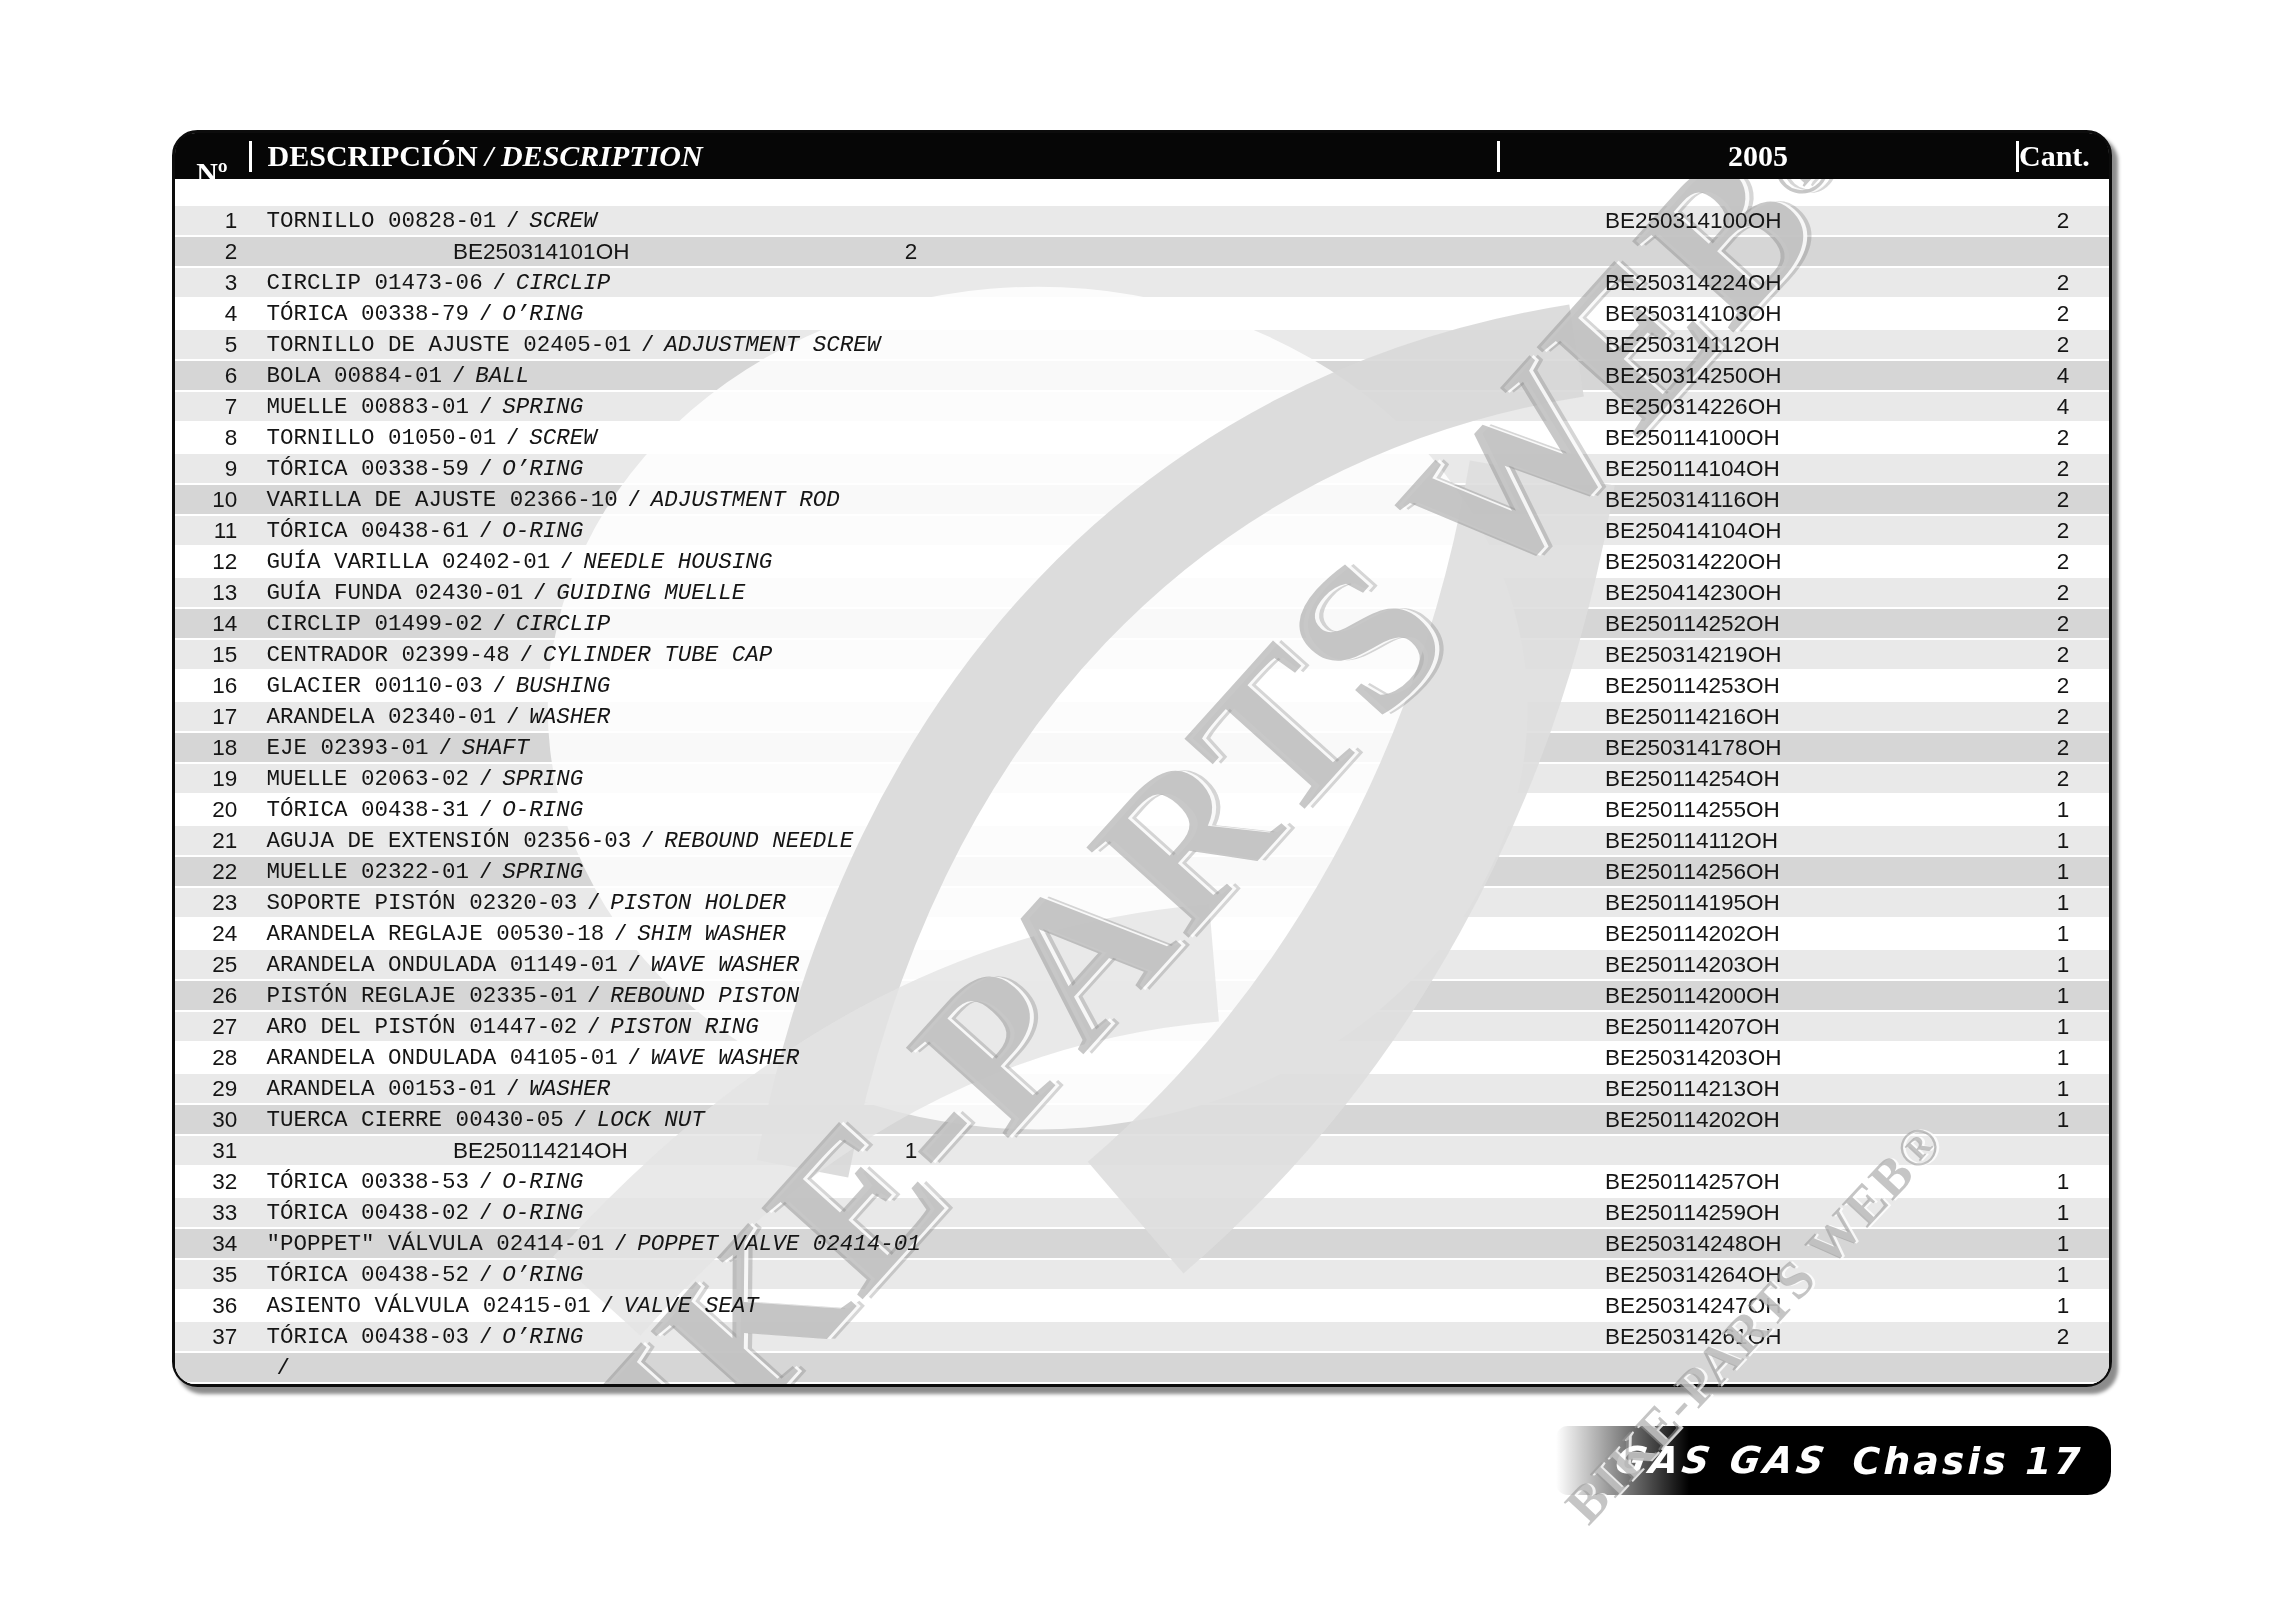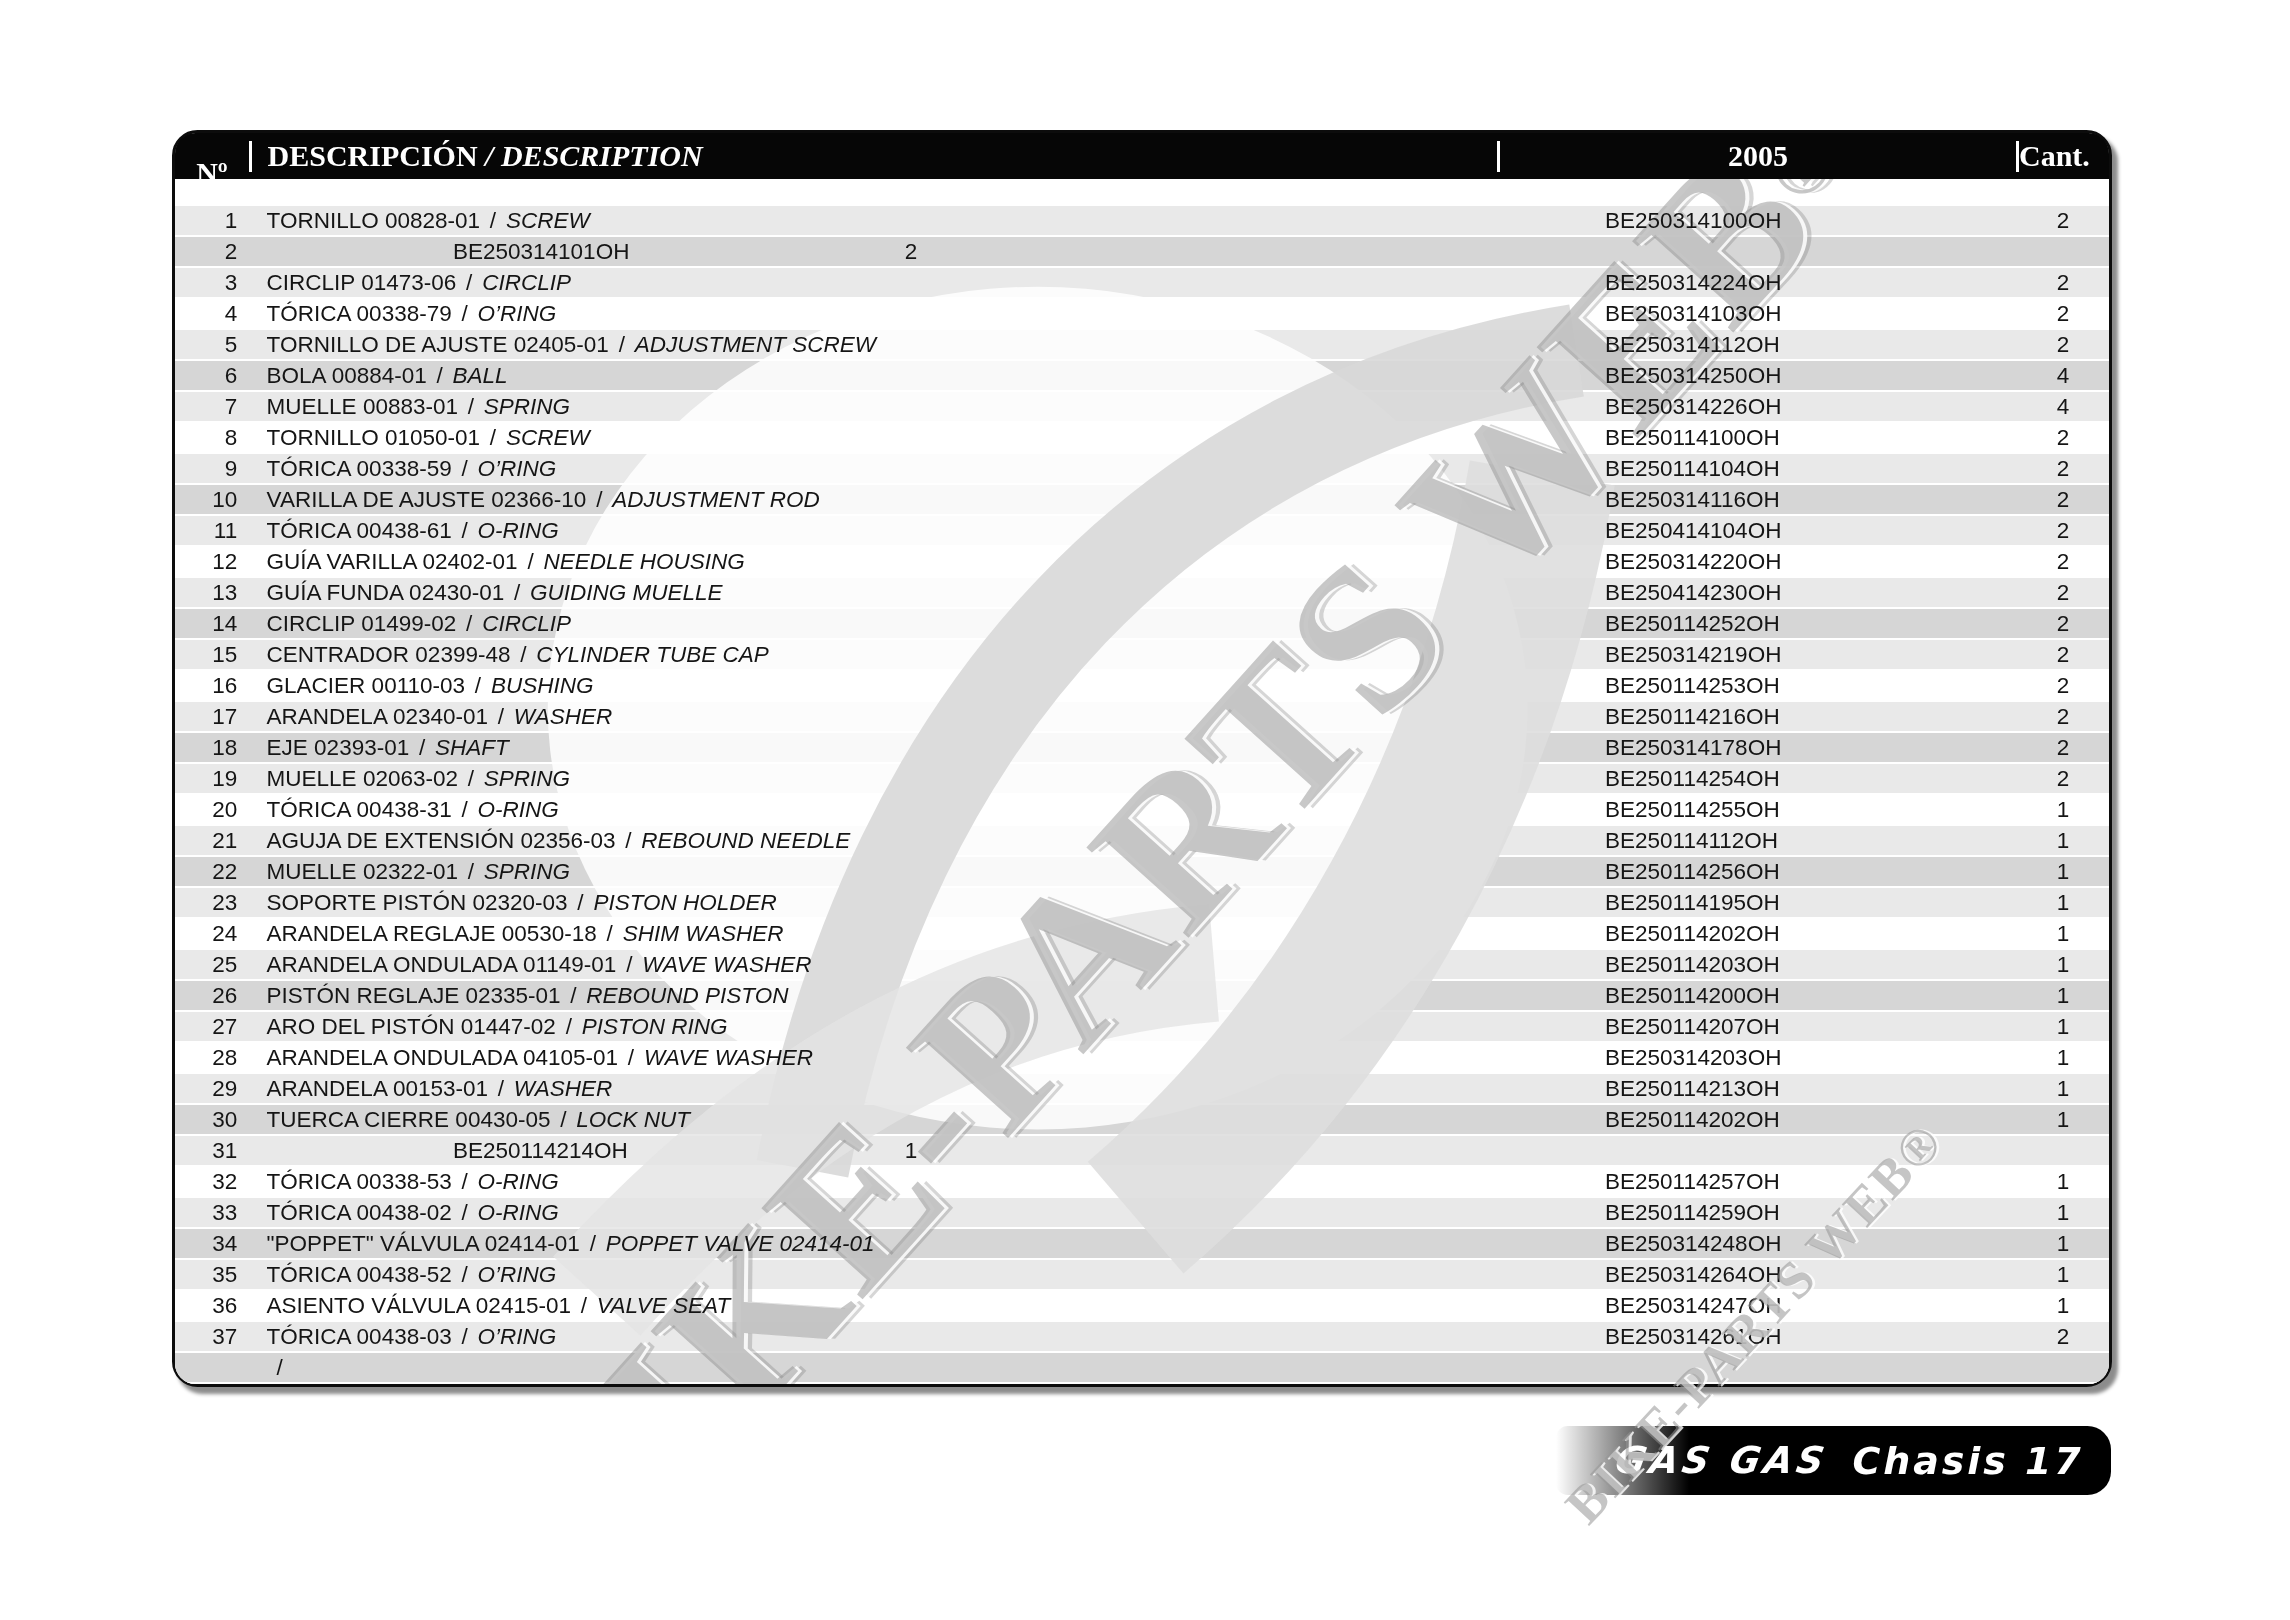"TORNILLO 00828-01 / SCREW" .c-desc { font-family: none -> Liberation Mono, monospace }
